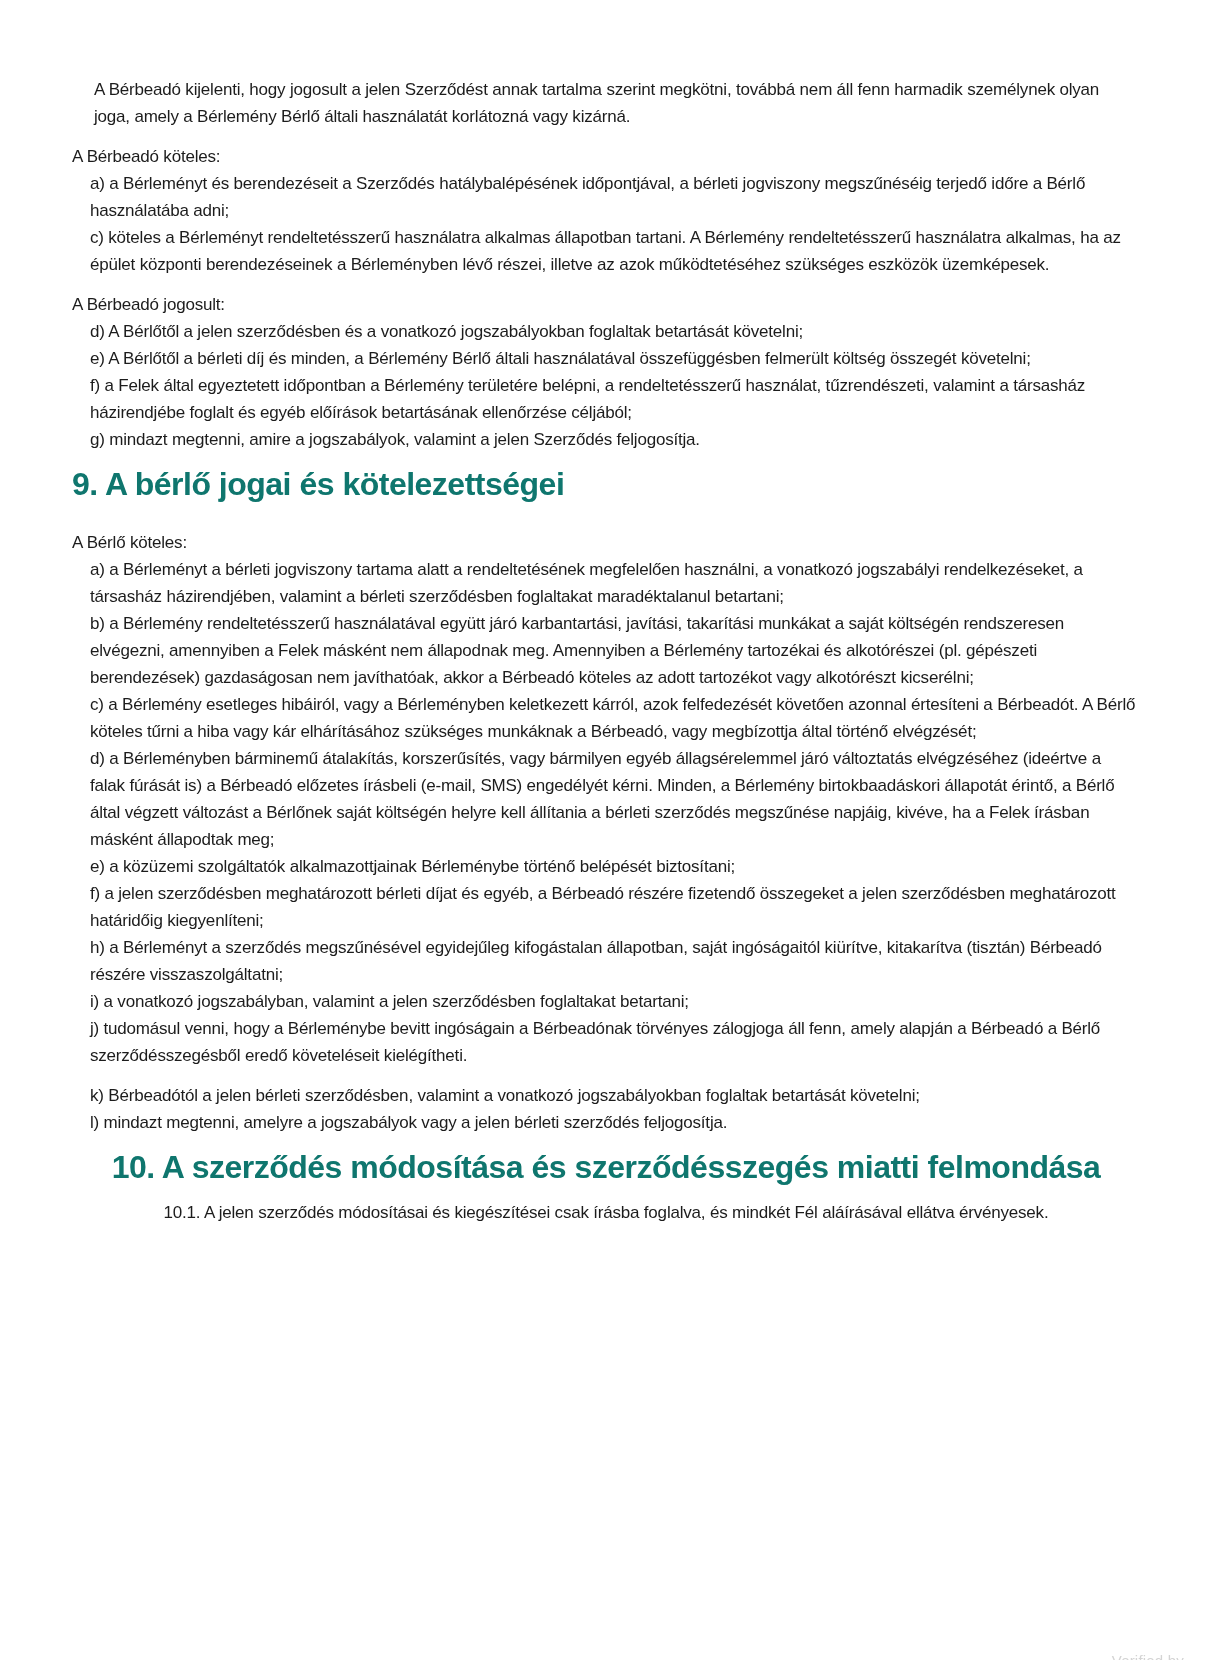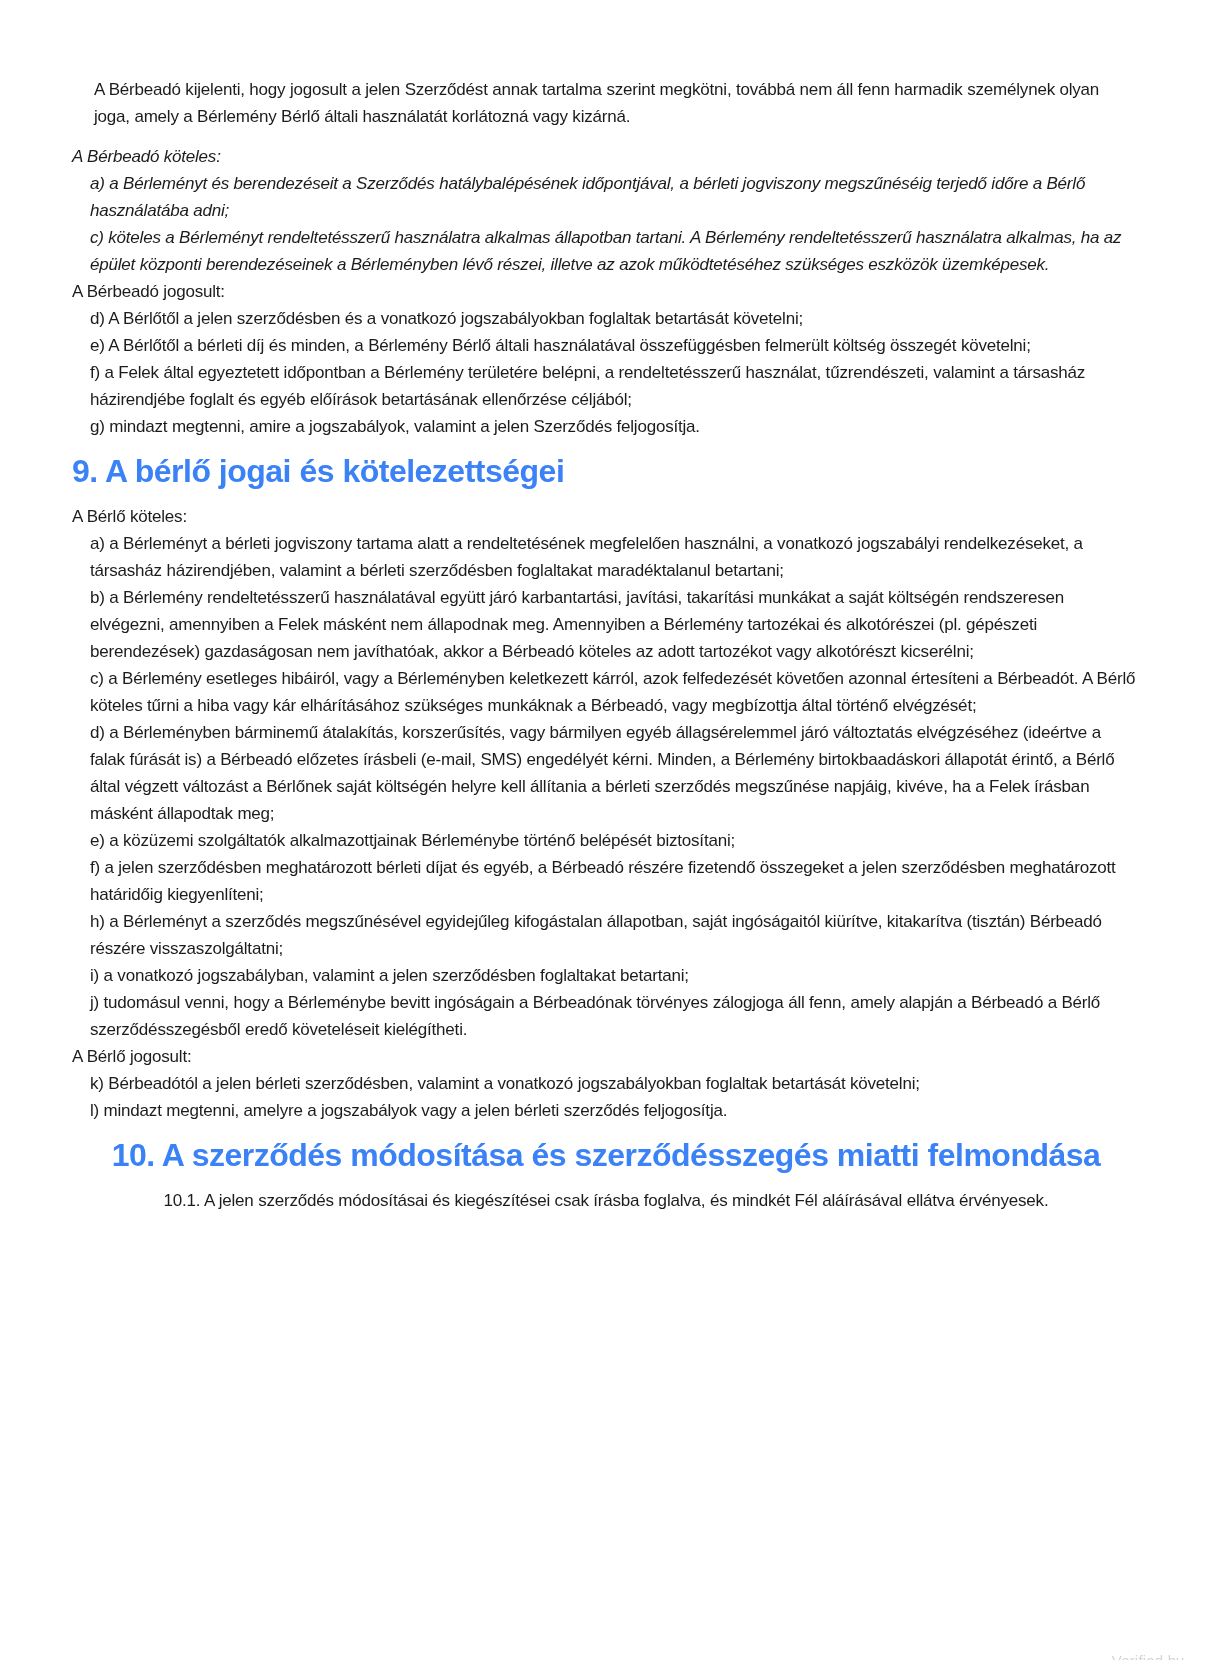"A Bérbeadó köteles:" .group:first-of-type { font-style: italic -> none }
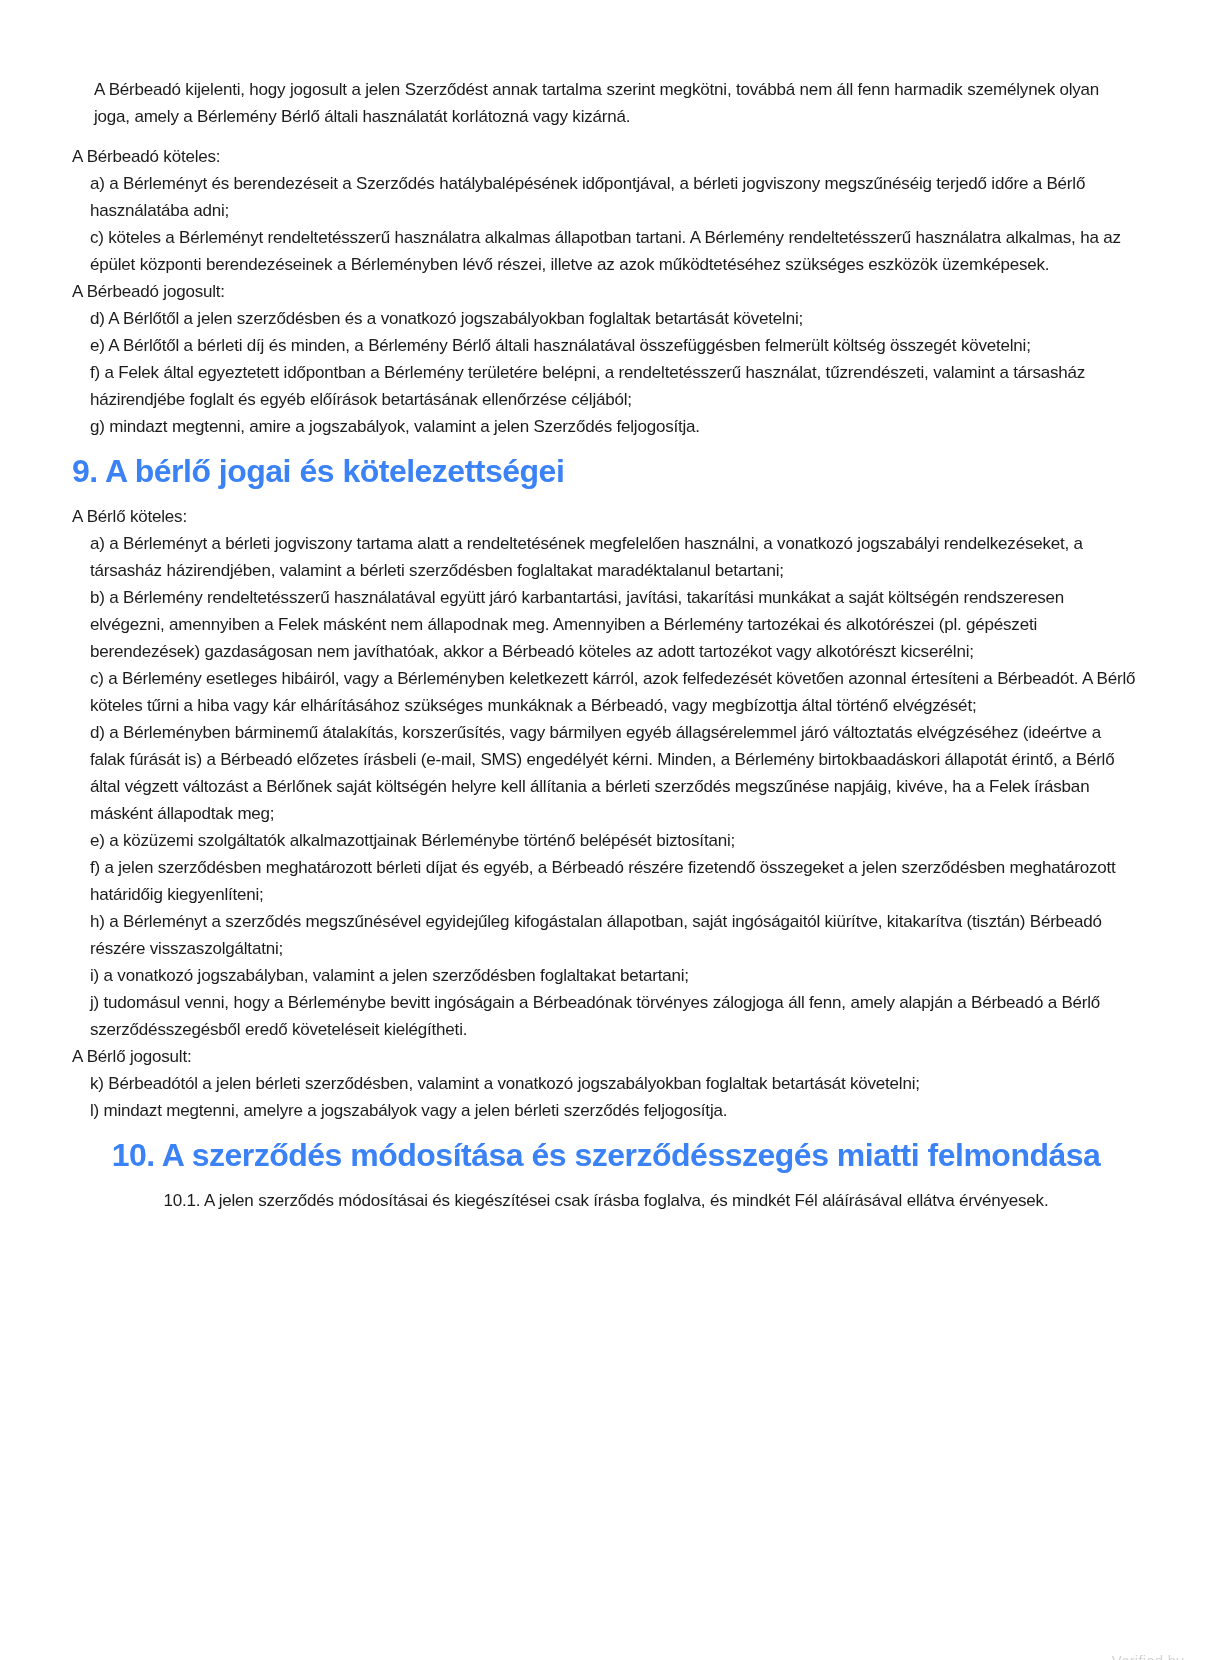"A Bérbeadó jogosult:" .group { margin-top: none -> 13px }
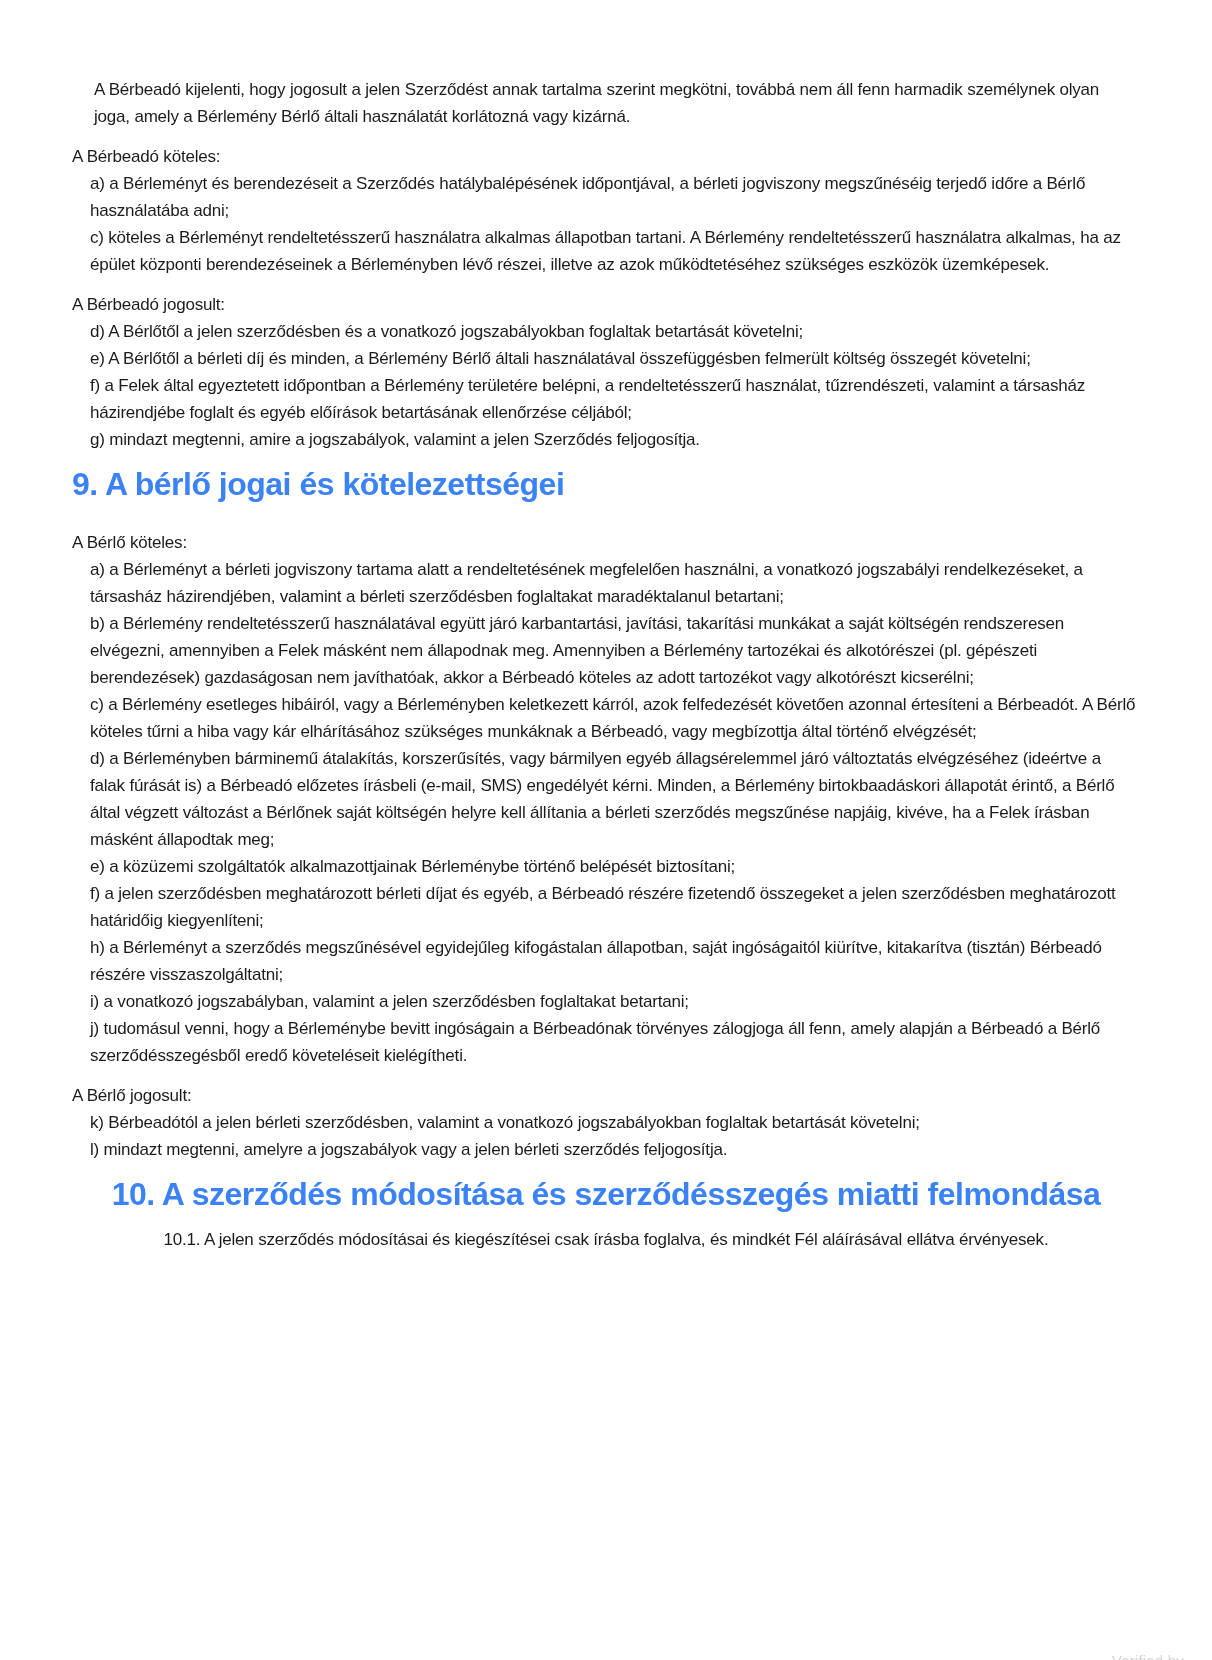"9. A bérlő jogai és" h1.section-heading { color: #3b82f6 -> #0f766e }
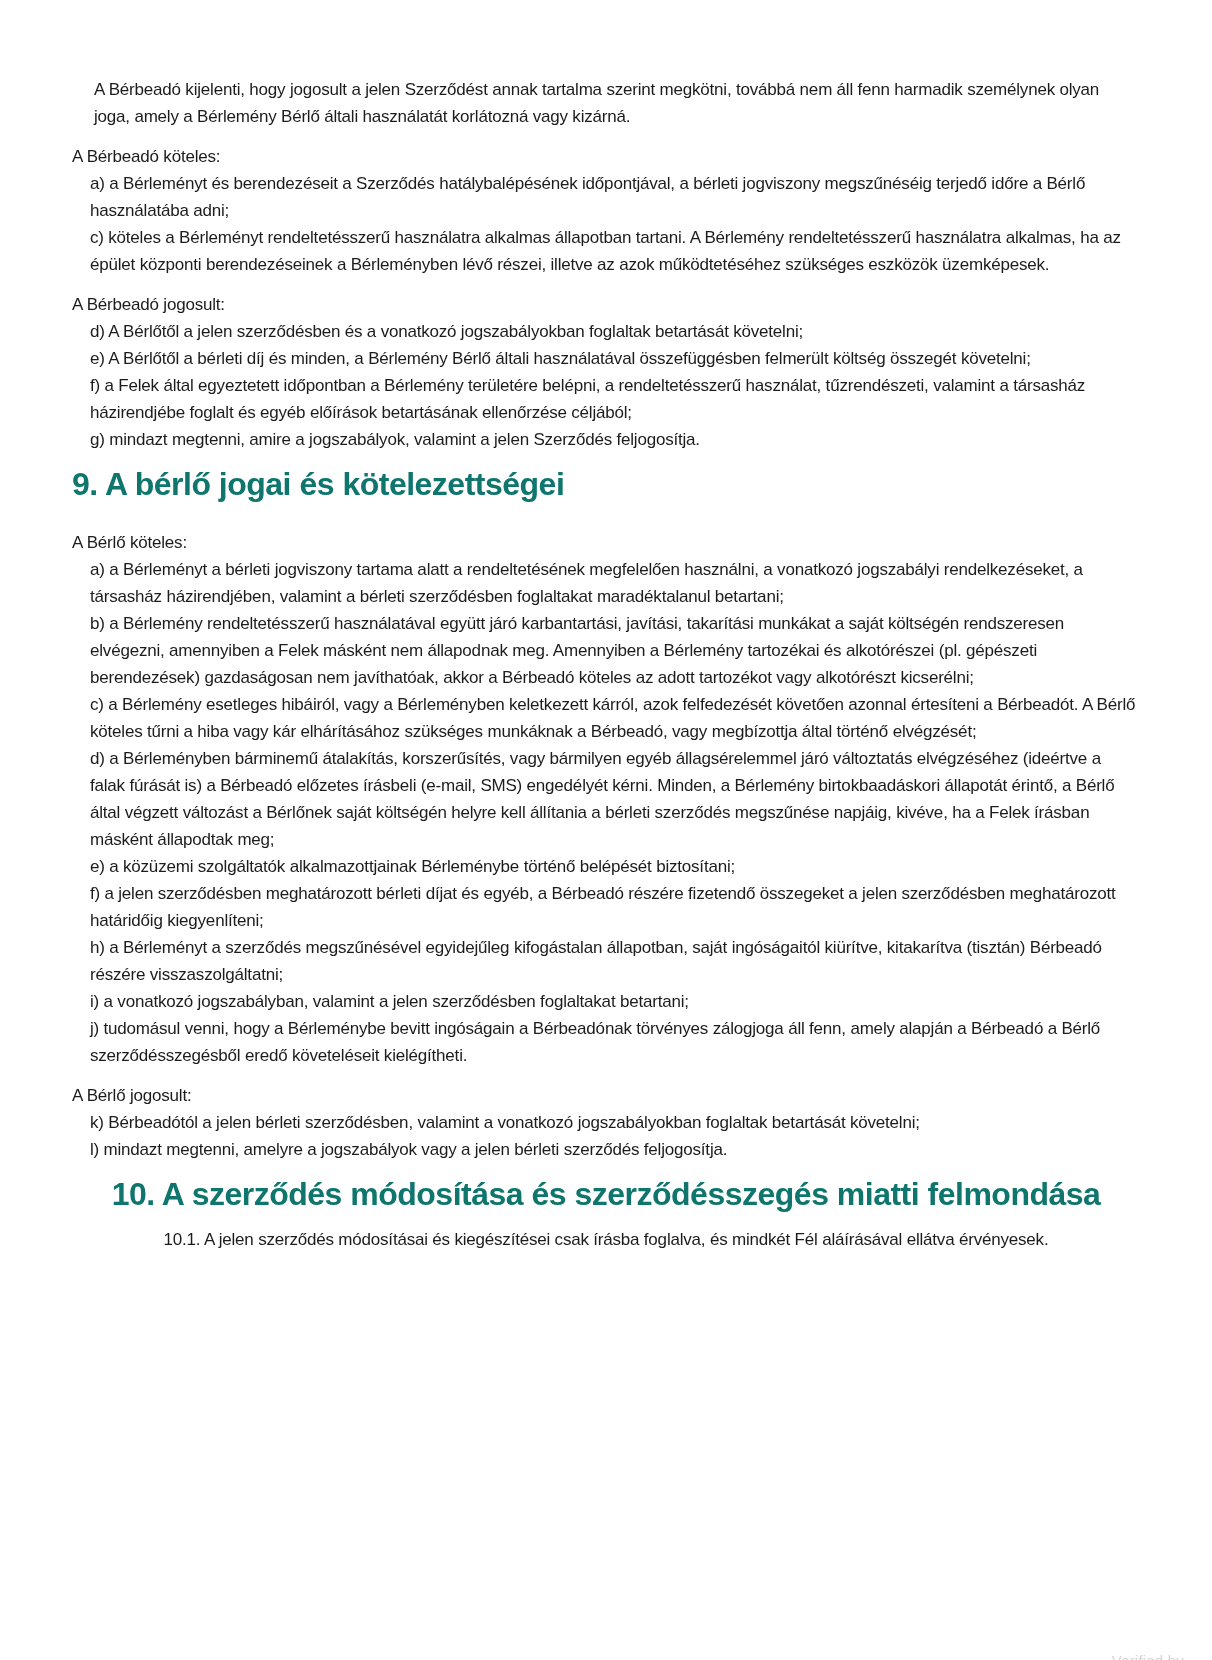"A Bérlő jogosult:" p.group-label { html: <p>A Bérlő jogosult:</p> -> none }
